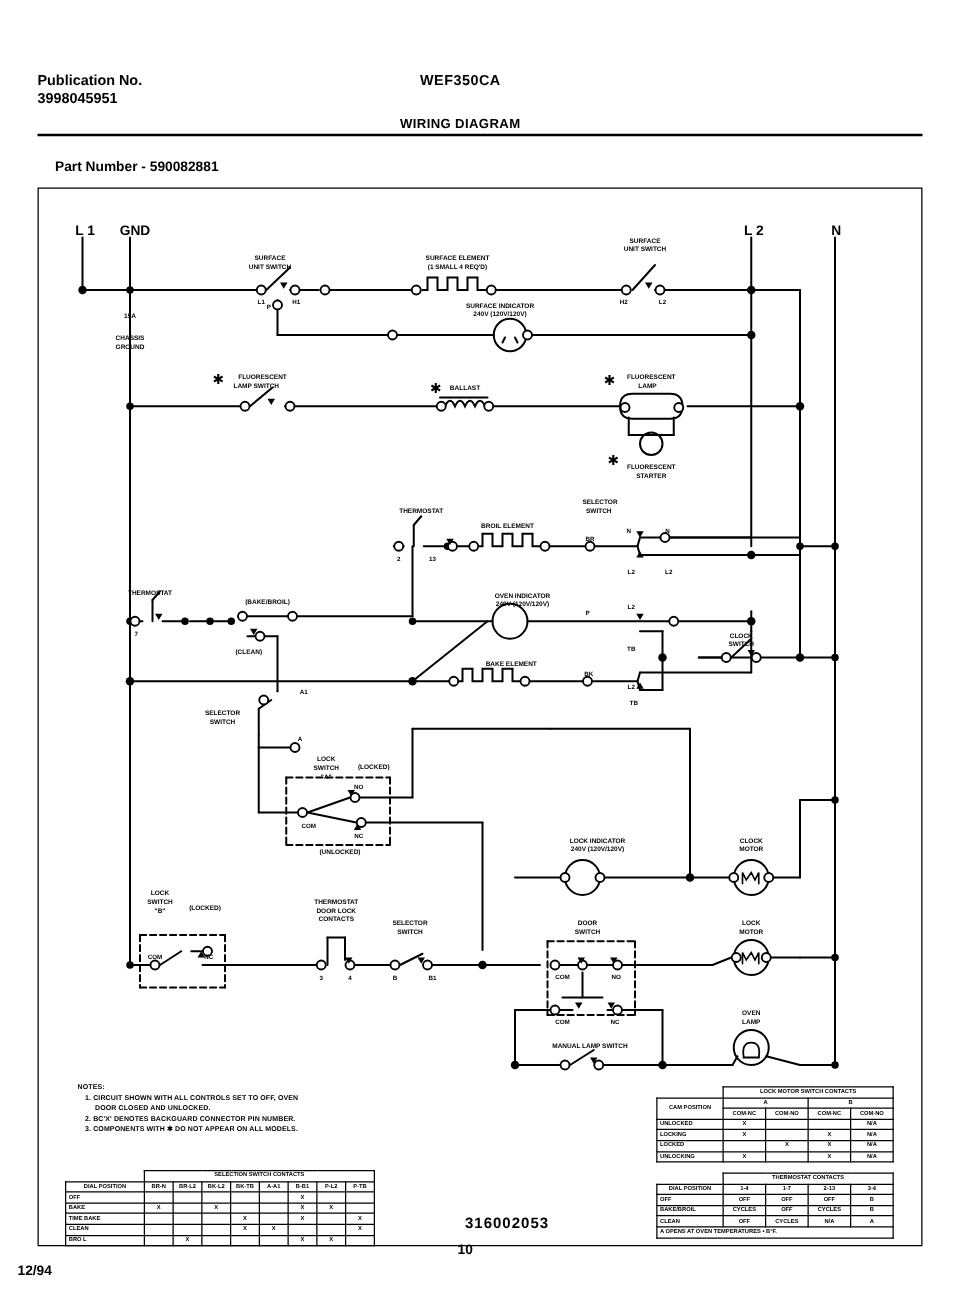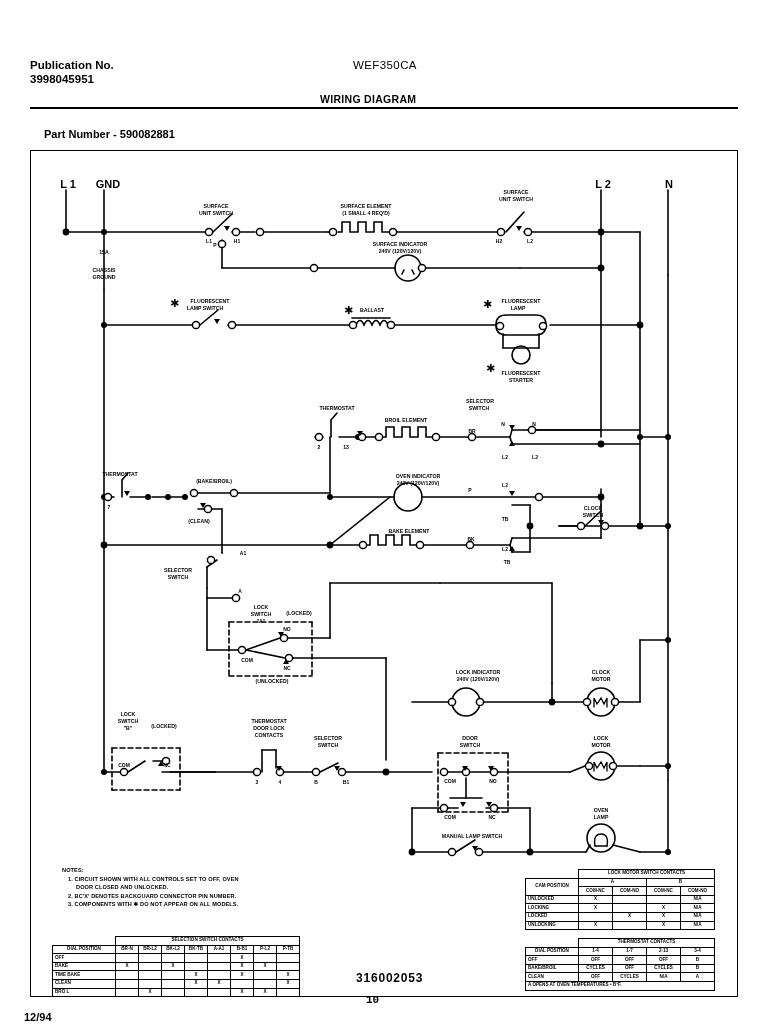"WEF350CA" #model { font-weight: normal -> bold; left: 353px -> 336px }
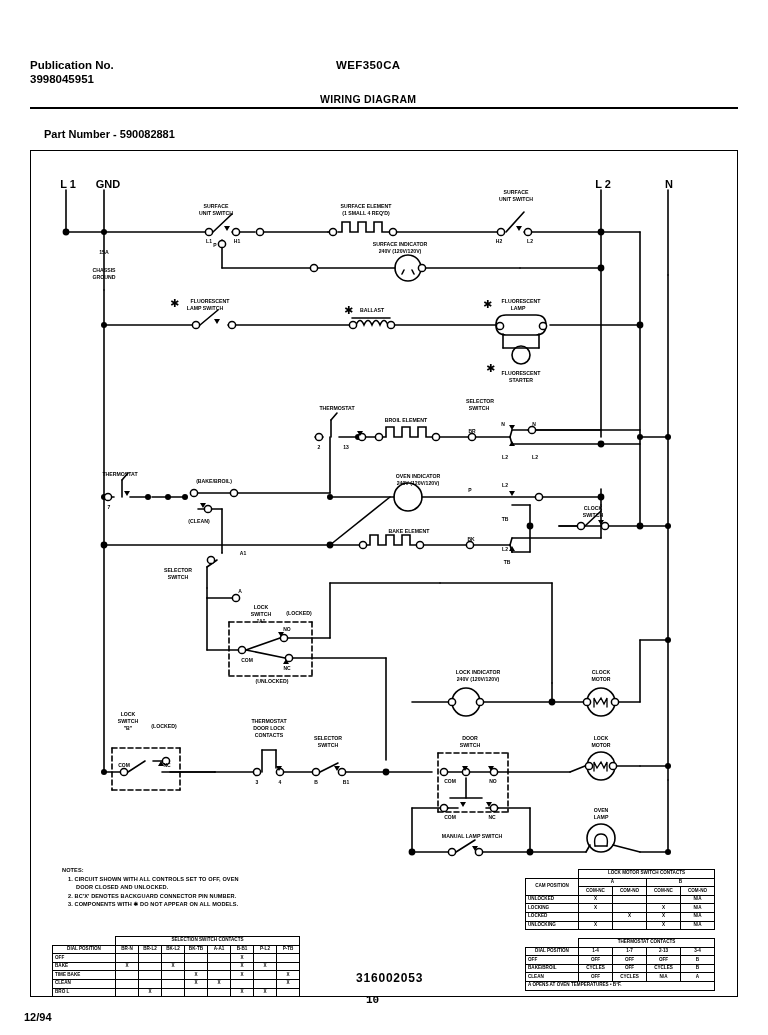"316002053" #bignum { left: 356px -> 372px }
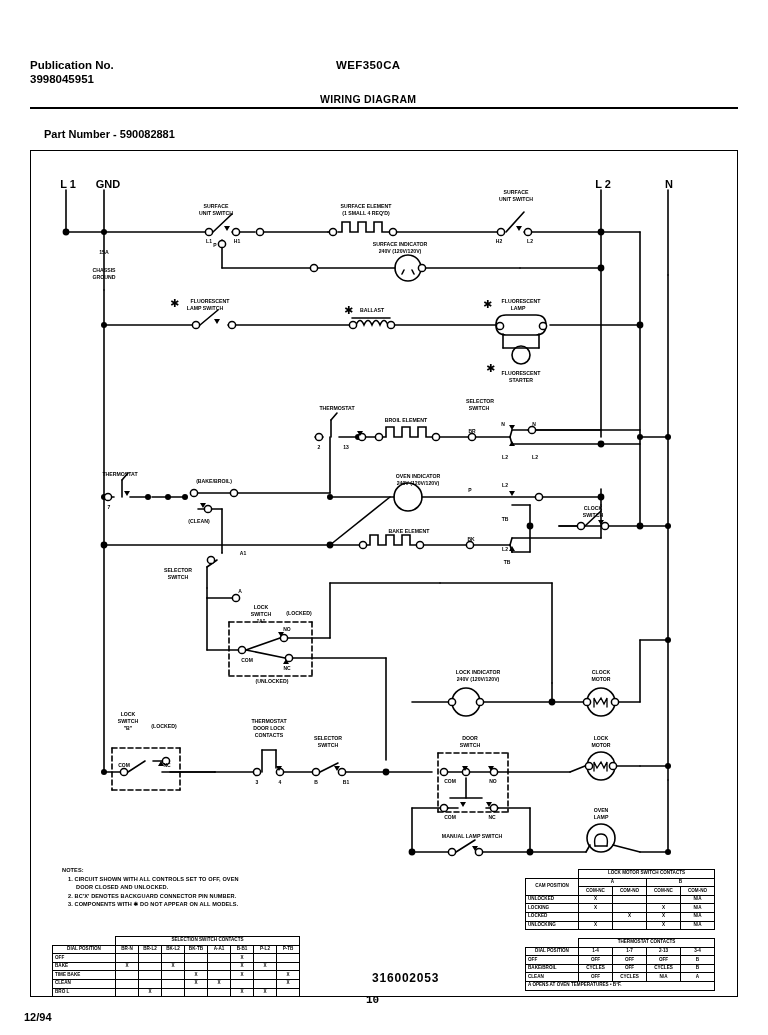"10" #pageno { font-family: Liberation Mono, monospace -> none }
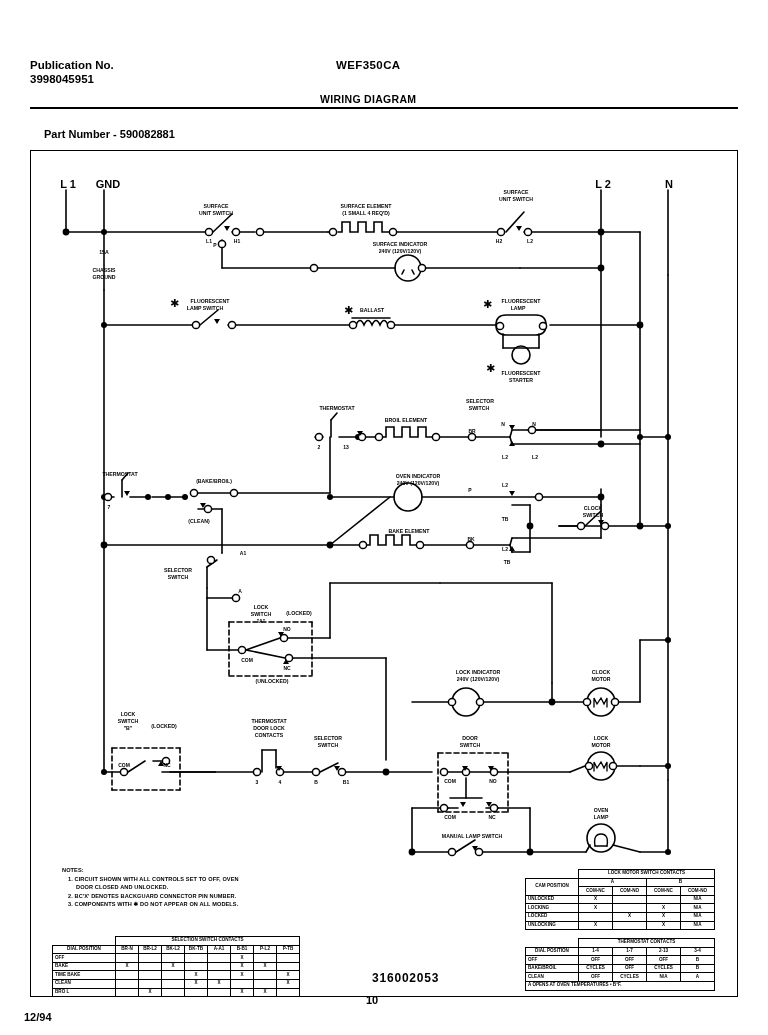"12/94" #date { left: 24px -> 14px }
